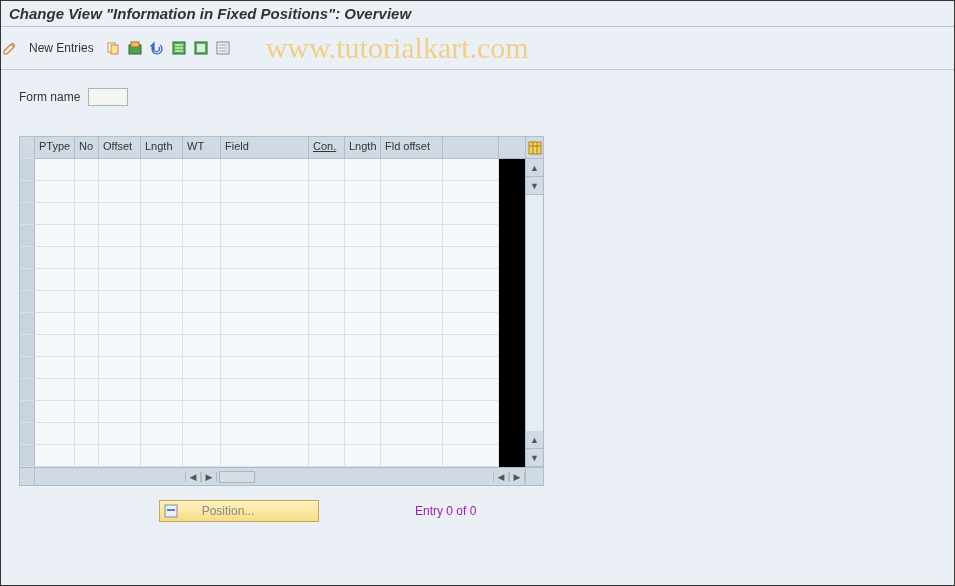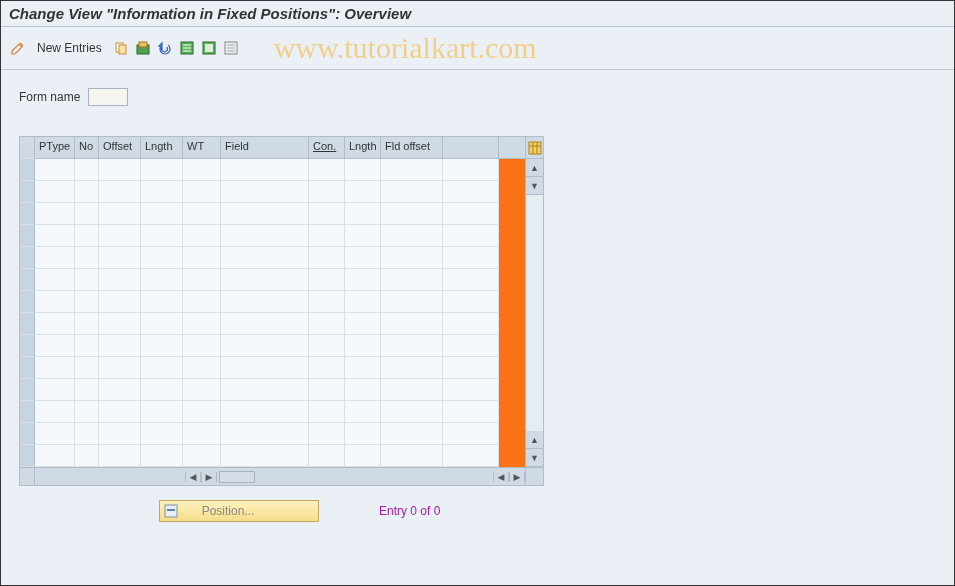"New Entries" .toolbar { padding: 4px 8px -> 4px 0 }
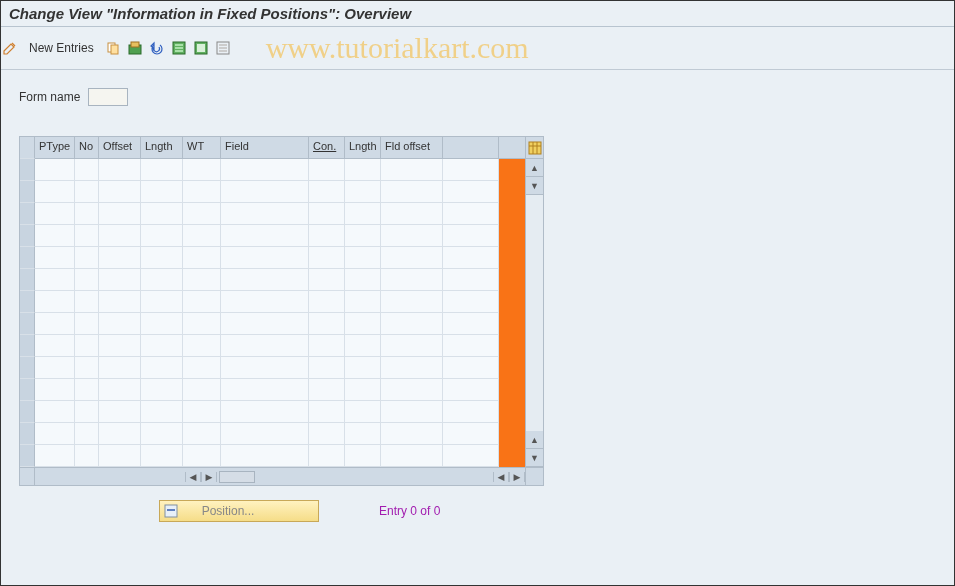"PType" .grid-border { background: #f97316 -> #000000 }
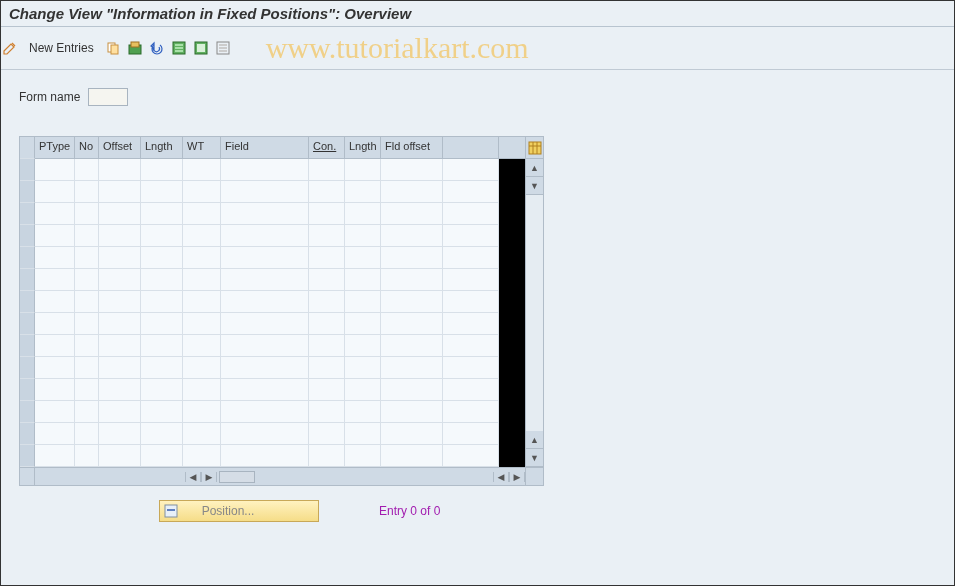"Position..." .footer-row { gap: 60px -> 96px }
